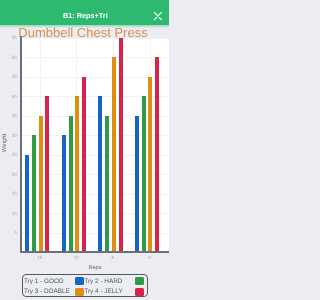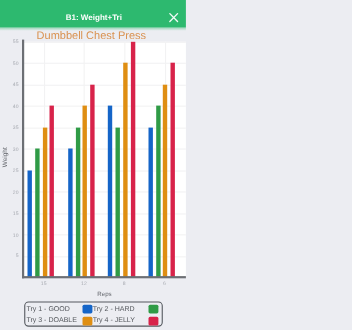"B1: Weight+Tri" div.header-title { text: Weight+Tri -> Reps+Tri }
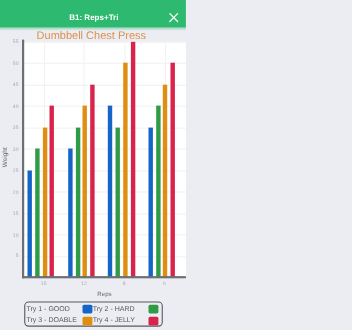"Dumbbell Chest Press" .chart-title { font-size: 10px -> 13px }
